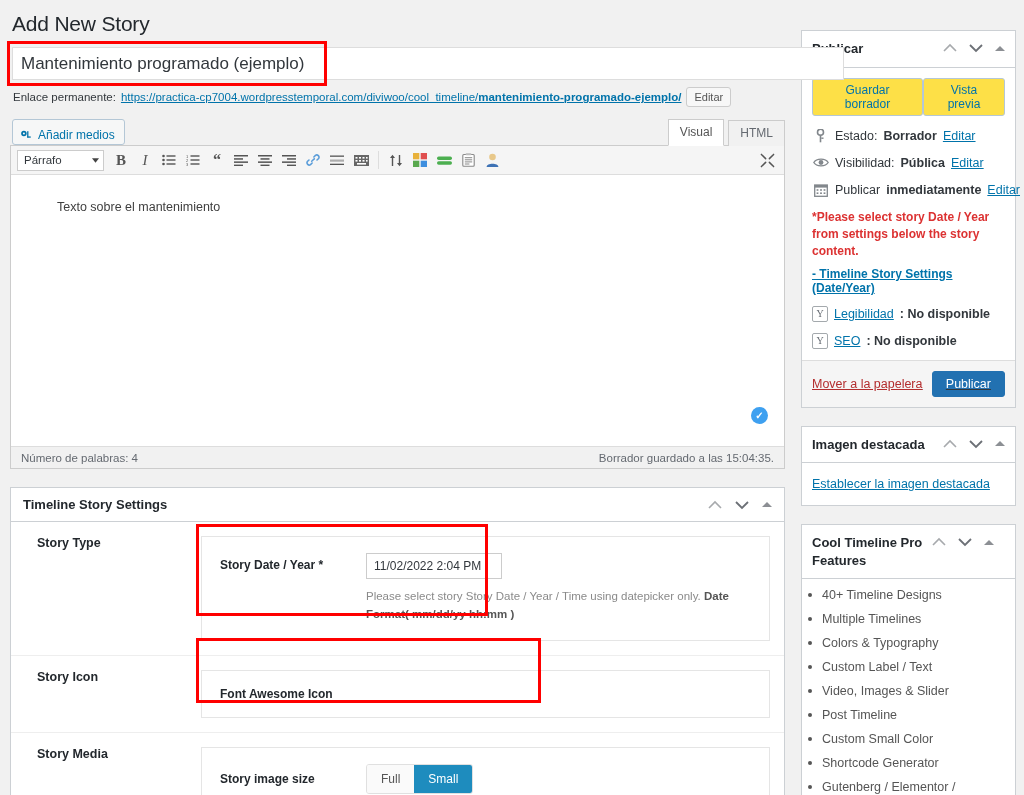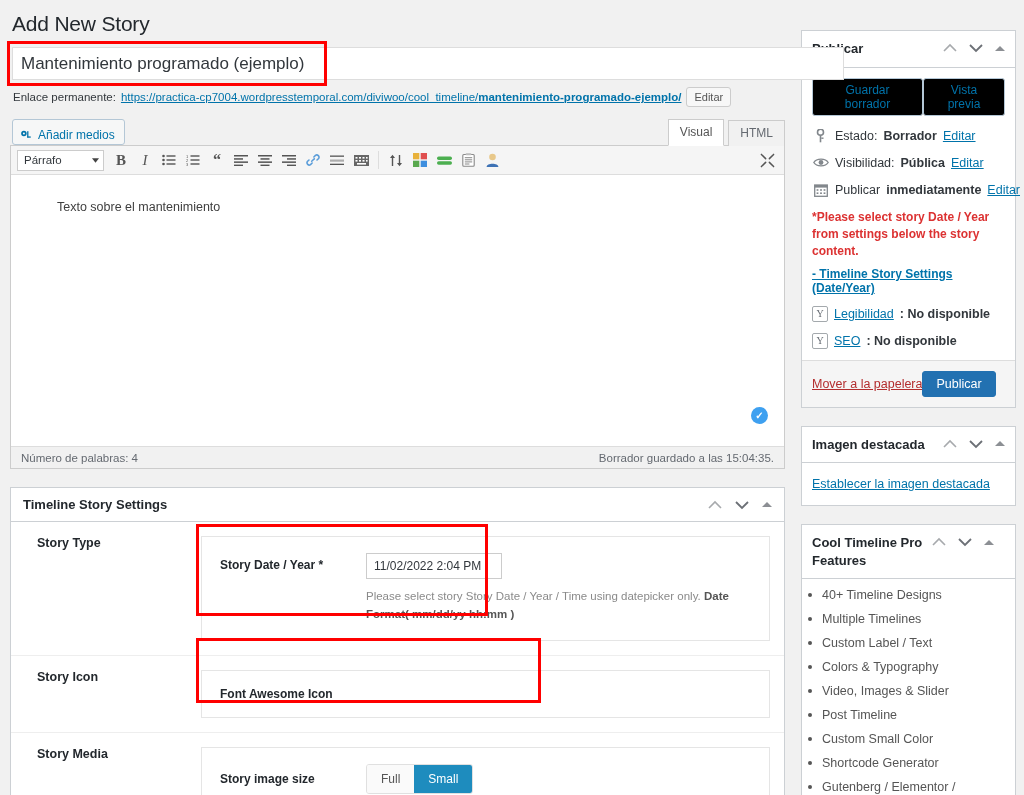"Guardar borrador" .btn-secondary { background: #000000 -> #fde047 }
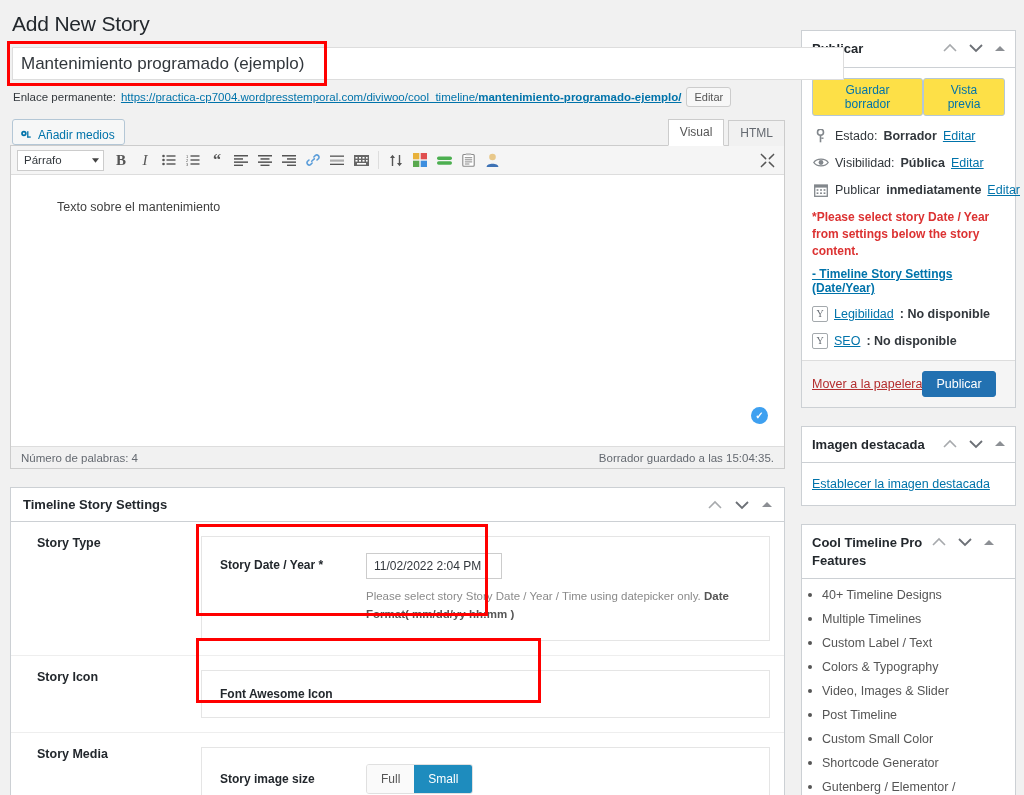"Mover a la papelera" .p-foot { justify-content: none -> space-between; text-decoration: none -> underline }
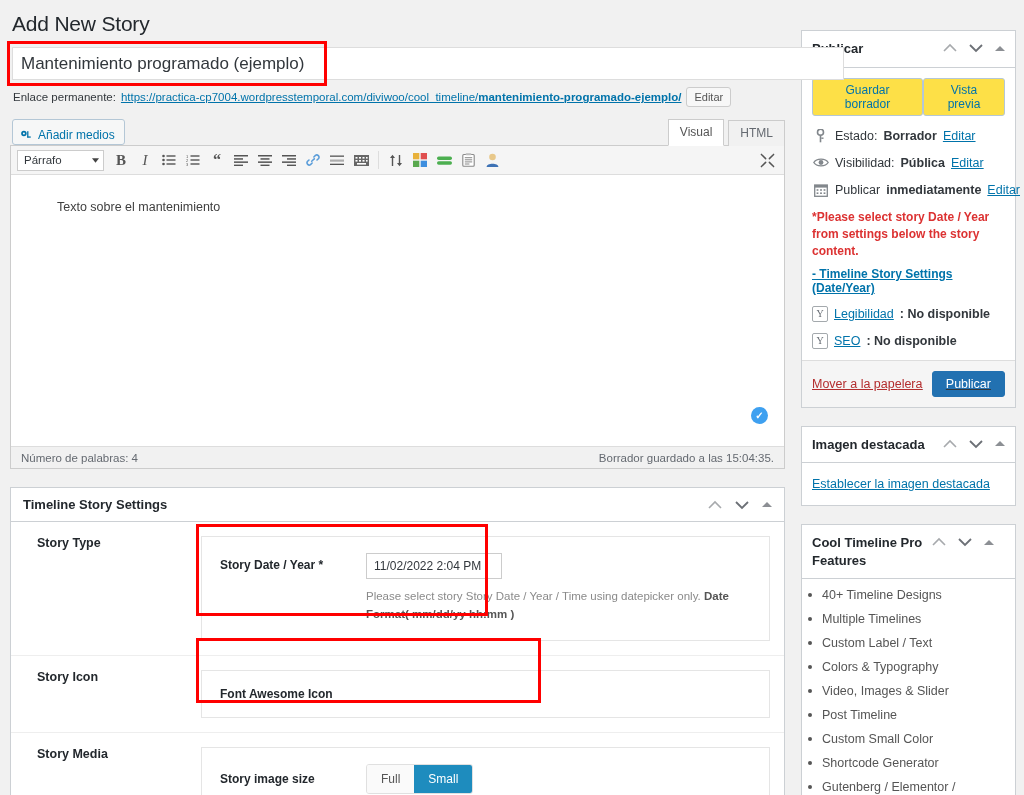"Custom Label / Text" li { order: before "Colors & Typography" -> after "Colors & Typography" }
